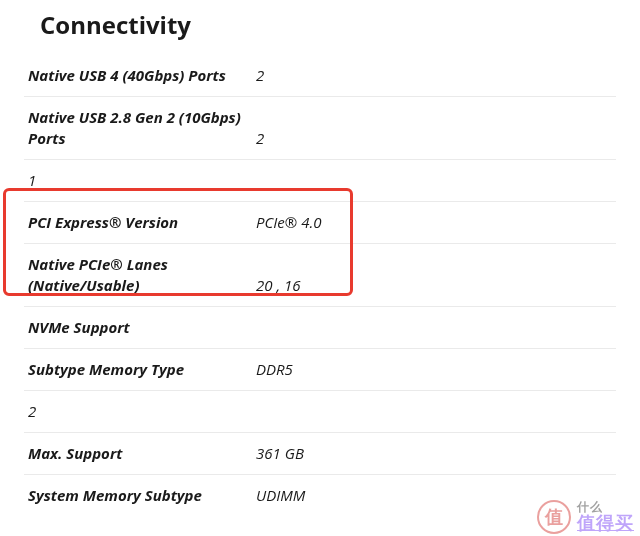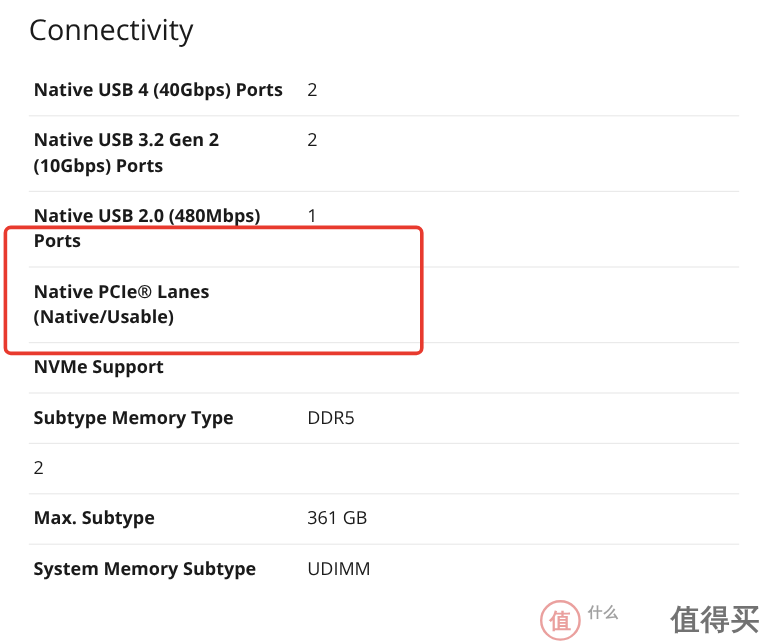"Connectivity" h2.section-title { font-weight: 400 -> 700; margin-left: 0 -> 16px }
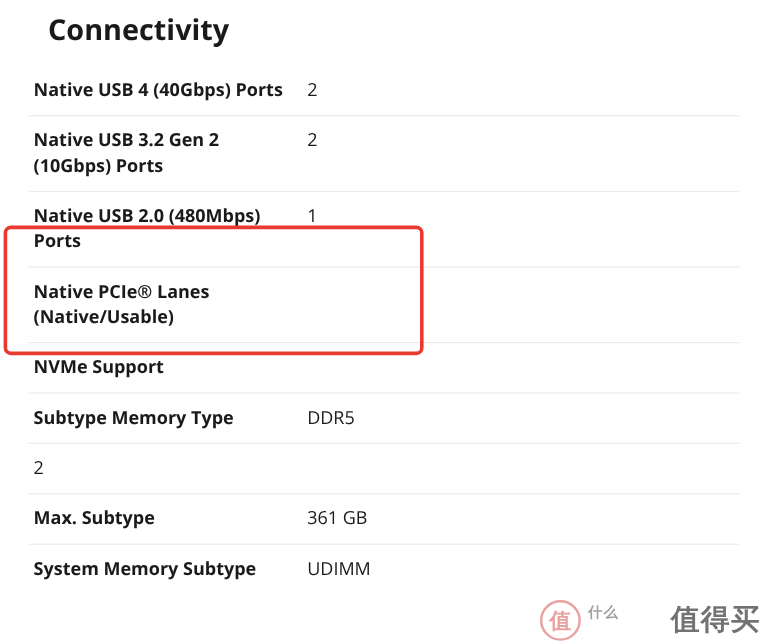"Native USB 4 (40Gbps) Ports" .spec-row { align-items: flex-start -> flex-end; font-style: none -> italic }
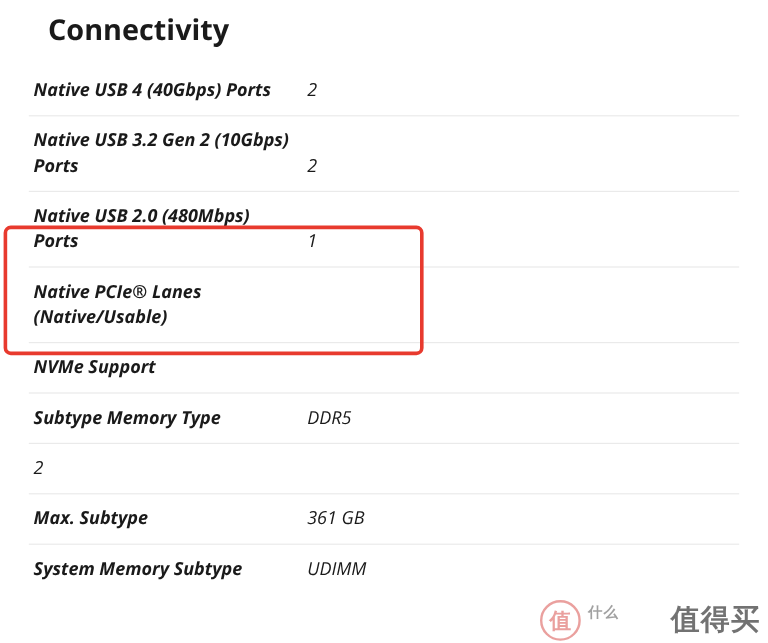"Native USB 3.2 Gen 2" div.spec-label { text: 3.2 -> 2.8 }
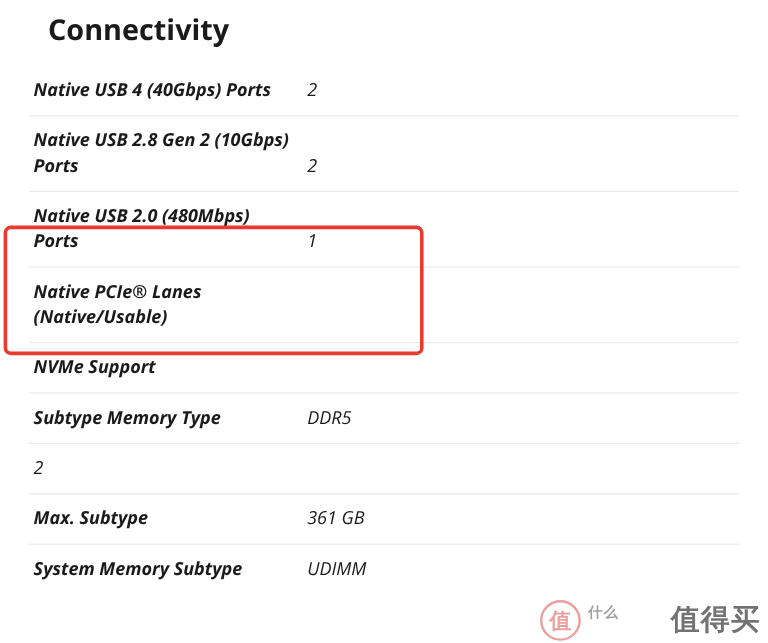"Native USB 2.0 (480Mbps) Ports" div.spec-label { html: <div>Native USB 2.0 (480Mbps) Ports</div> -> none }
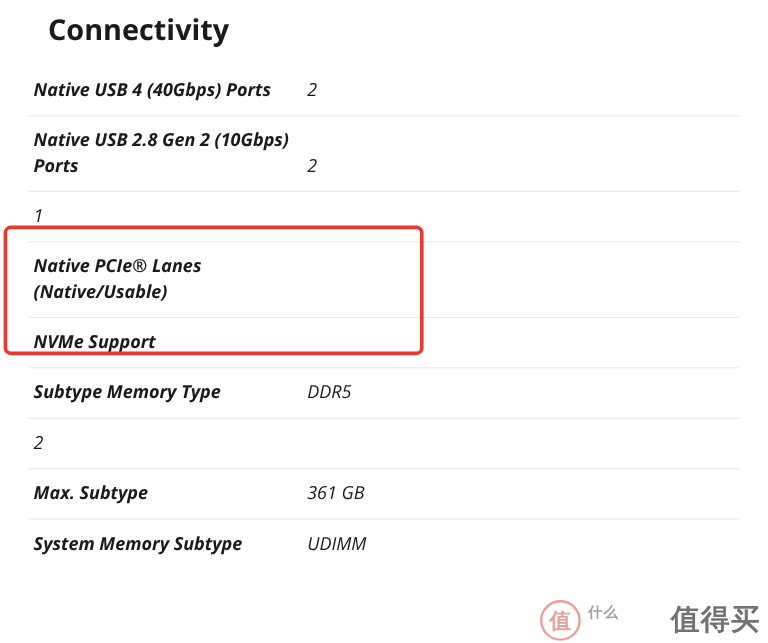"PCI Express® Version" div.spec-row { html: none -> <div> <div>PCI Express® Version</div> <div>PCIe® 4.0</div> </div> }
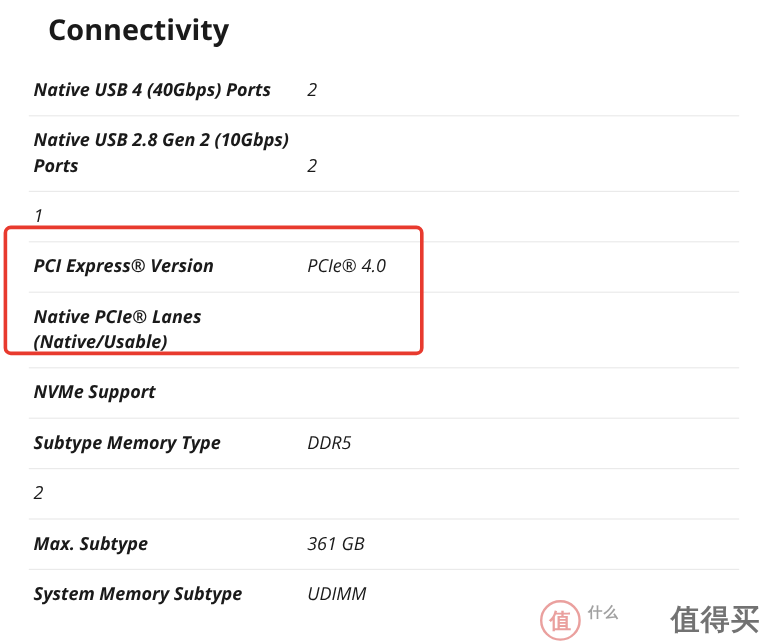"20 , 16" div.spec-value { html: none -> <div>20 , 16</div> }
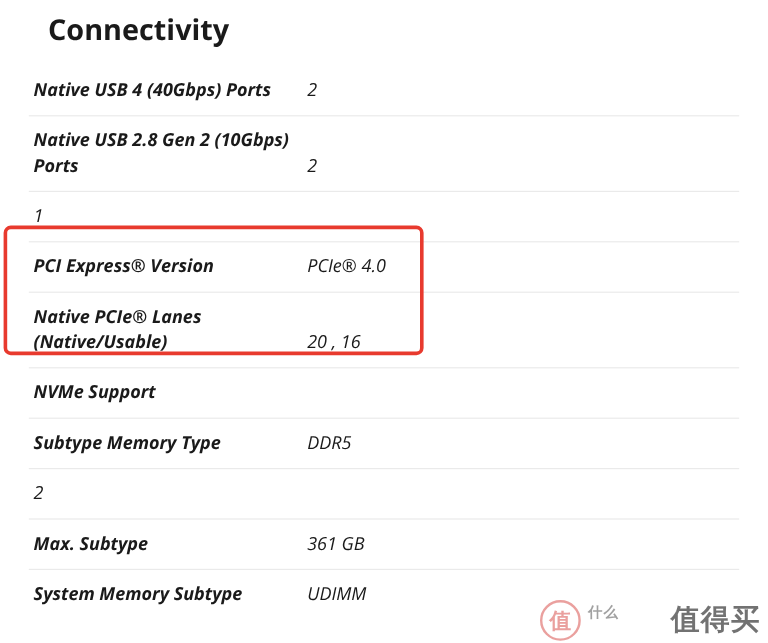"Max. Subtype" div.spec-label { text: Subtype -> Support }
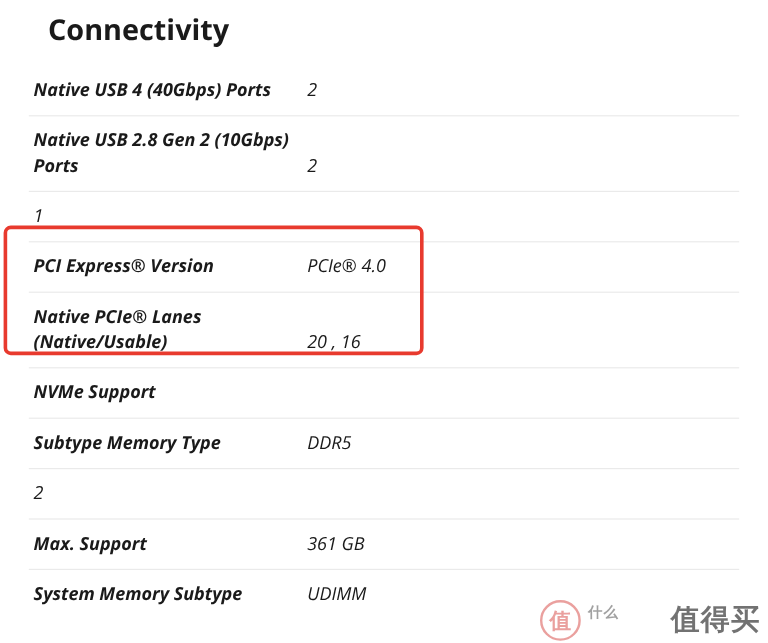"什么" .wm-text { flex-direction: row -> column; gap: 43px -> none }
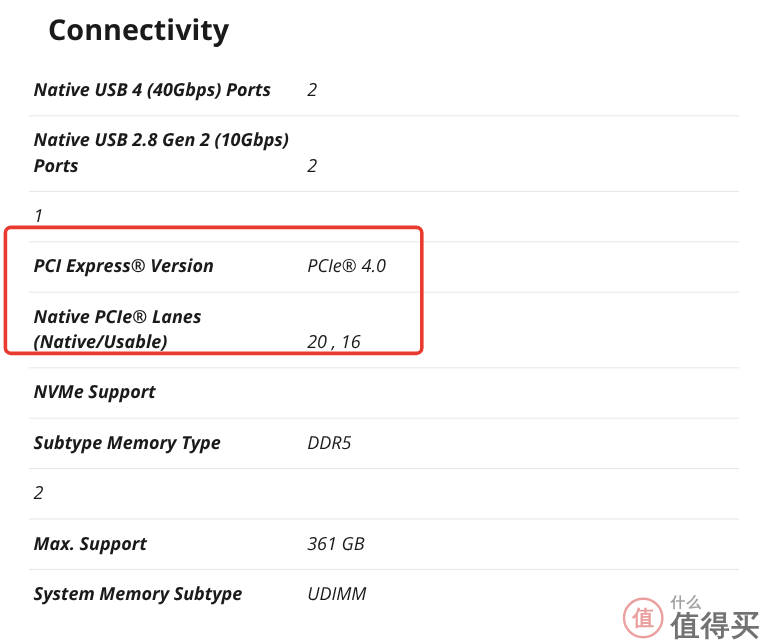"值得买" .wm-line2 { color: #000000 -> #8b5cf6; font-size: 24px -> 18px; text-decoration: none -> underline }
